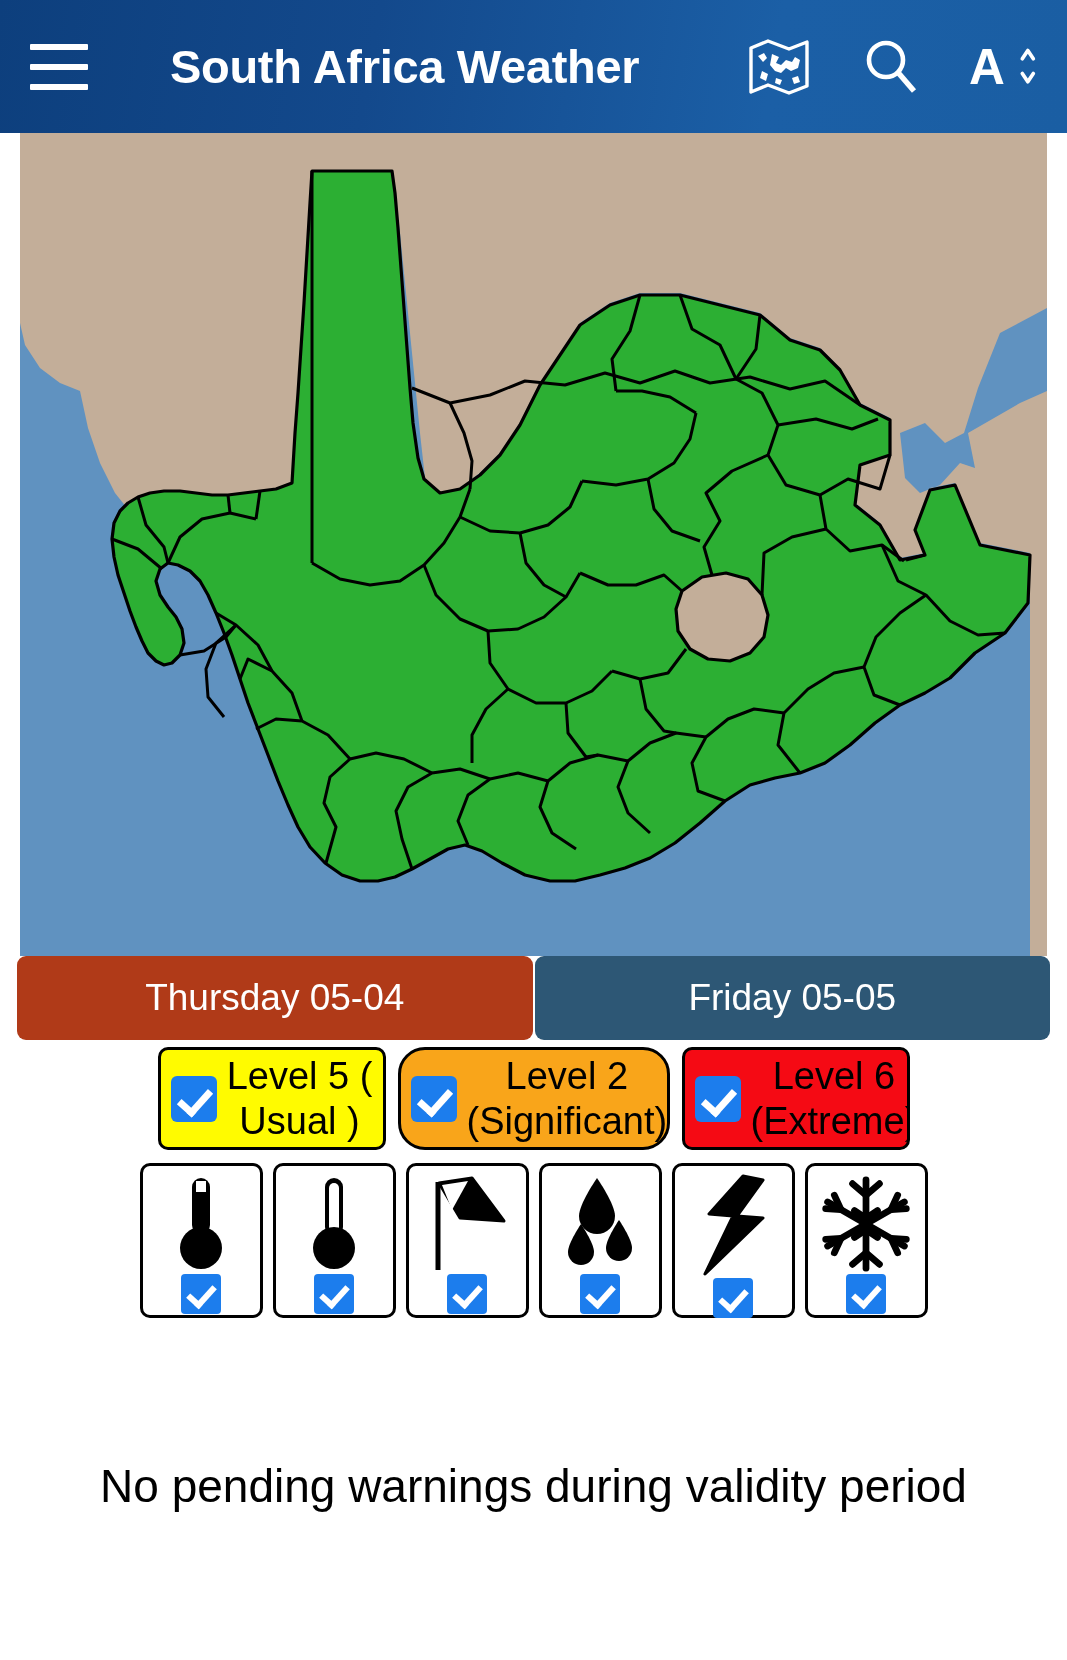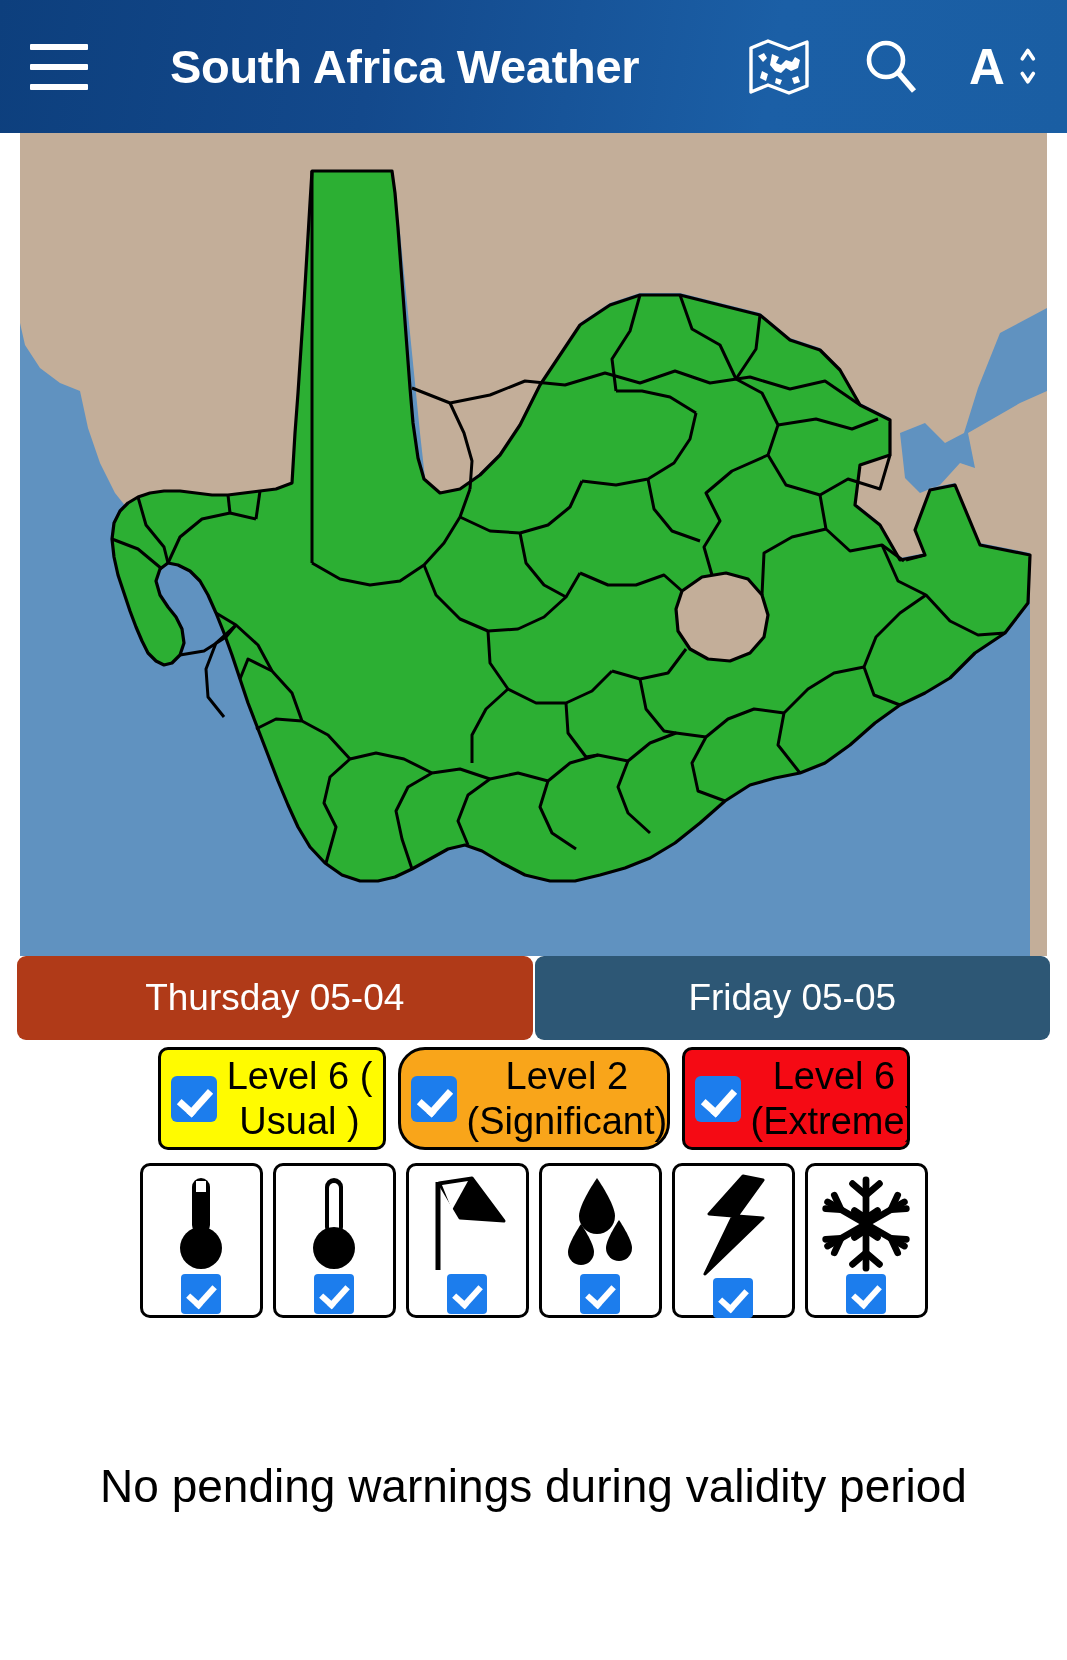"Level 6 (" span.level-label { text: 6 -> 5 }
